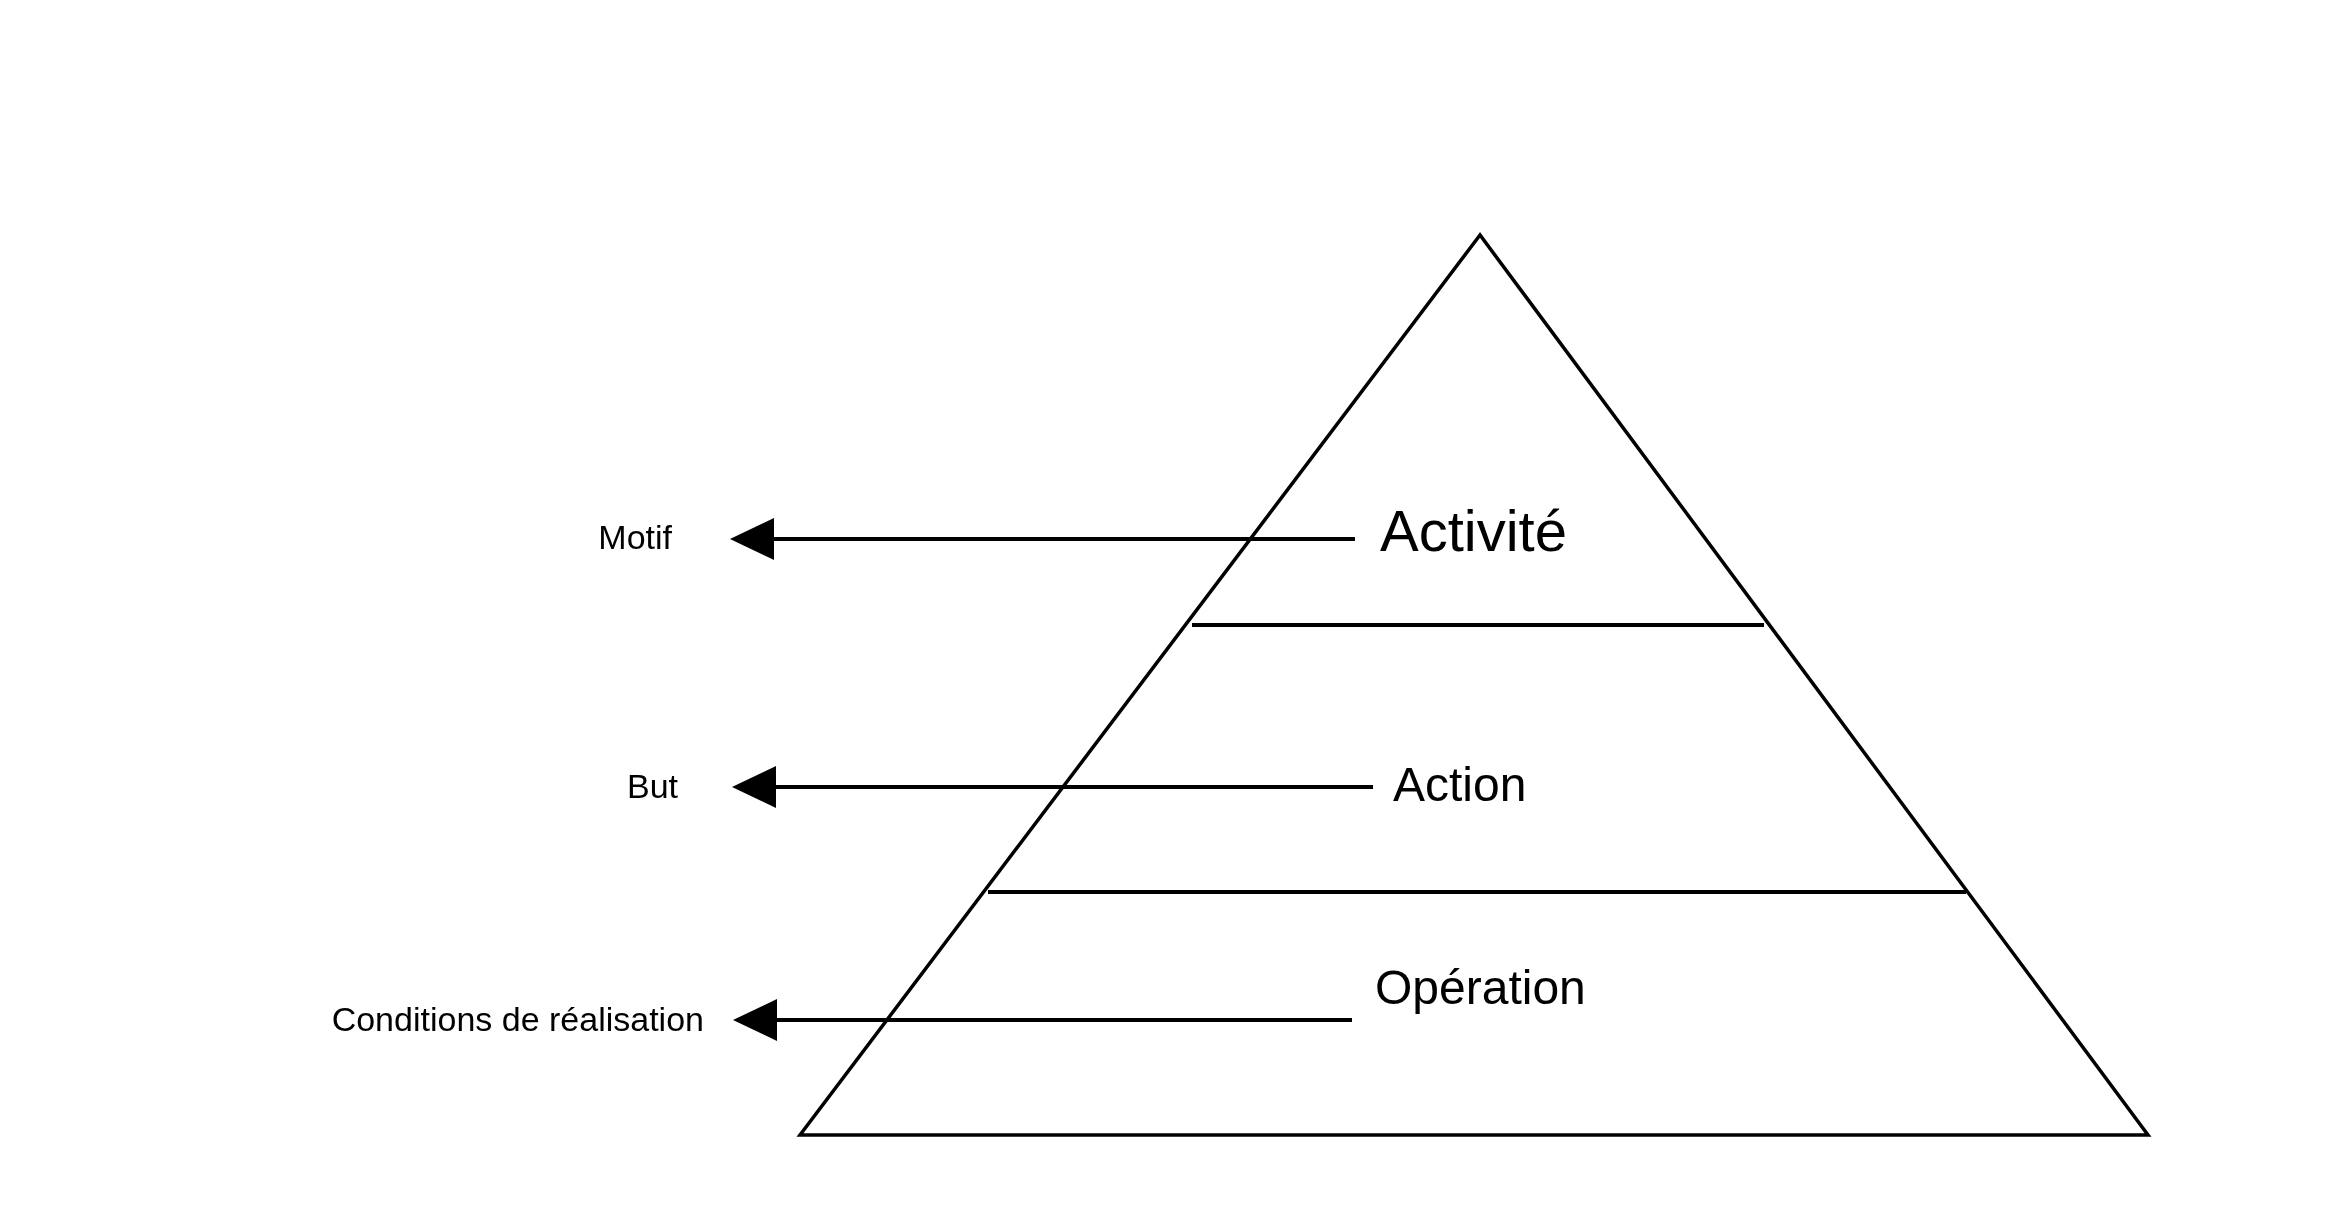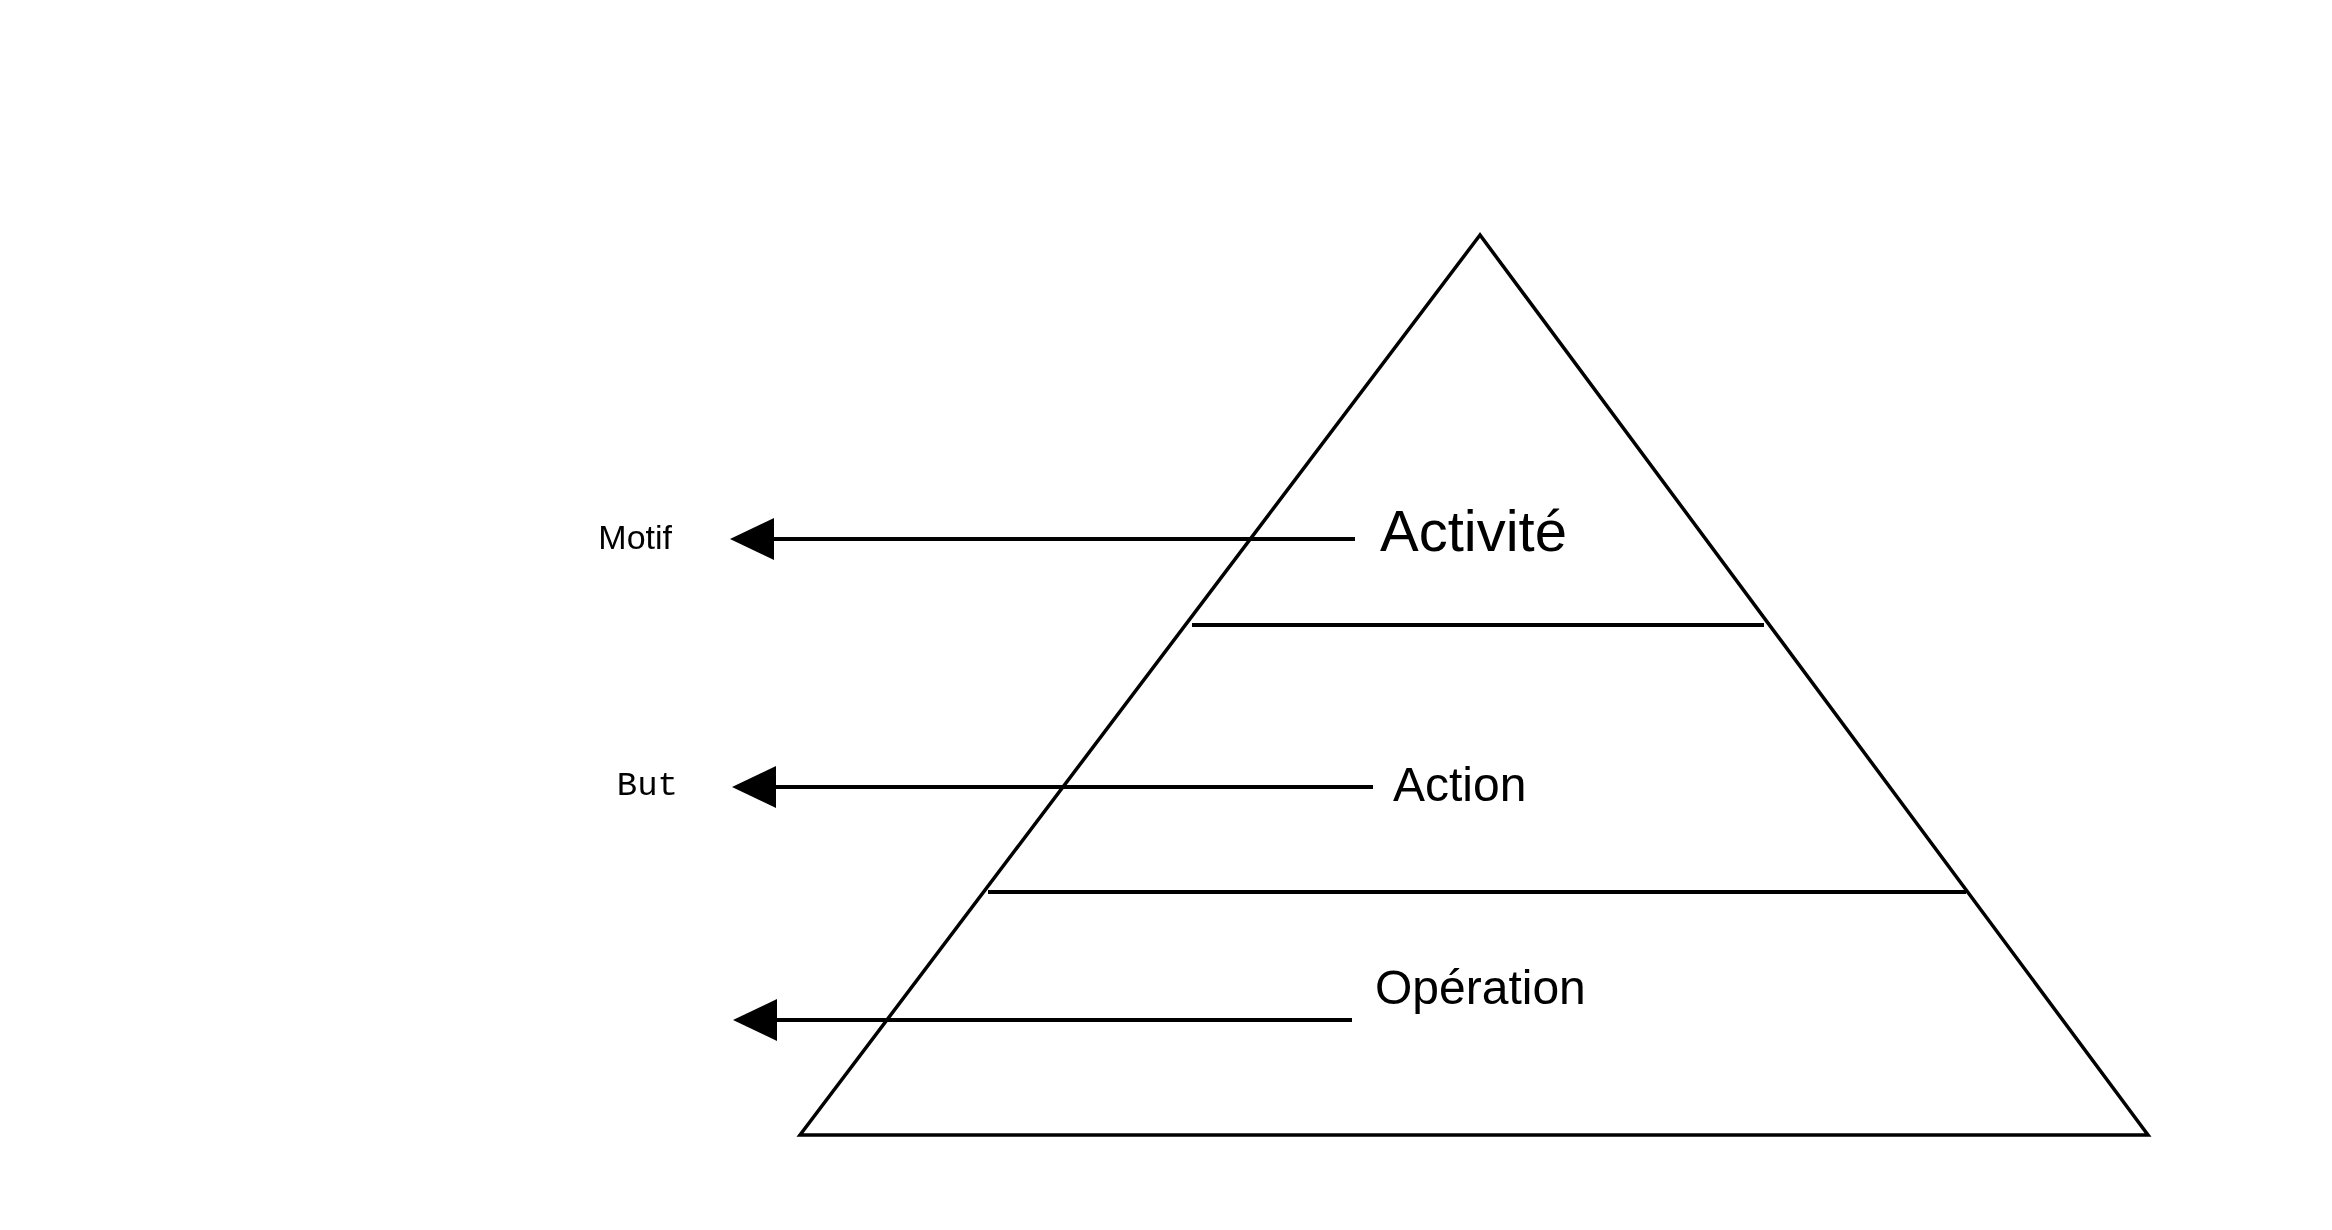"But" div.anno { font-family: Liberation Mono, monospace -> none }
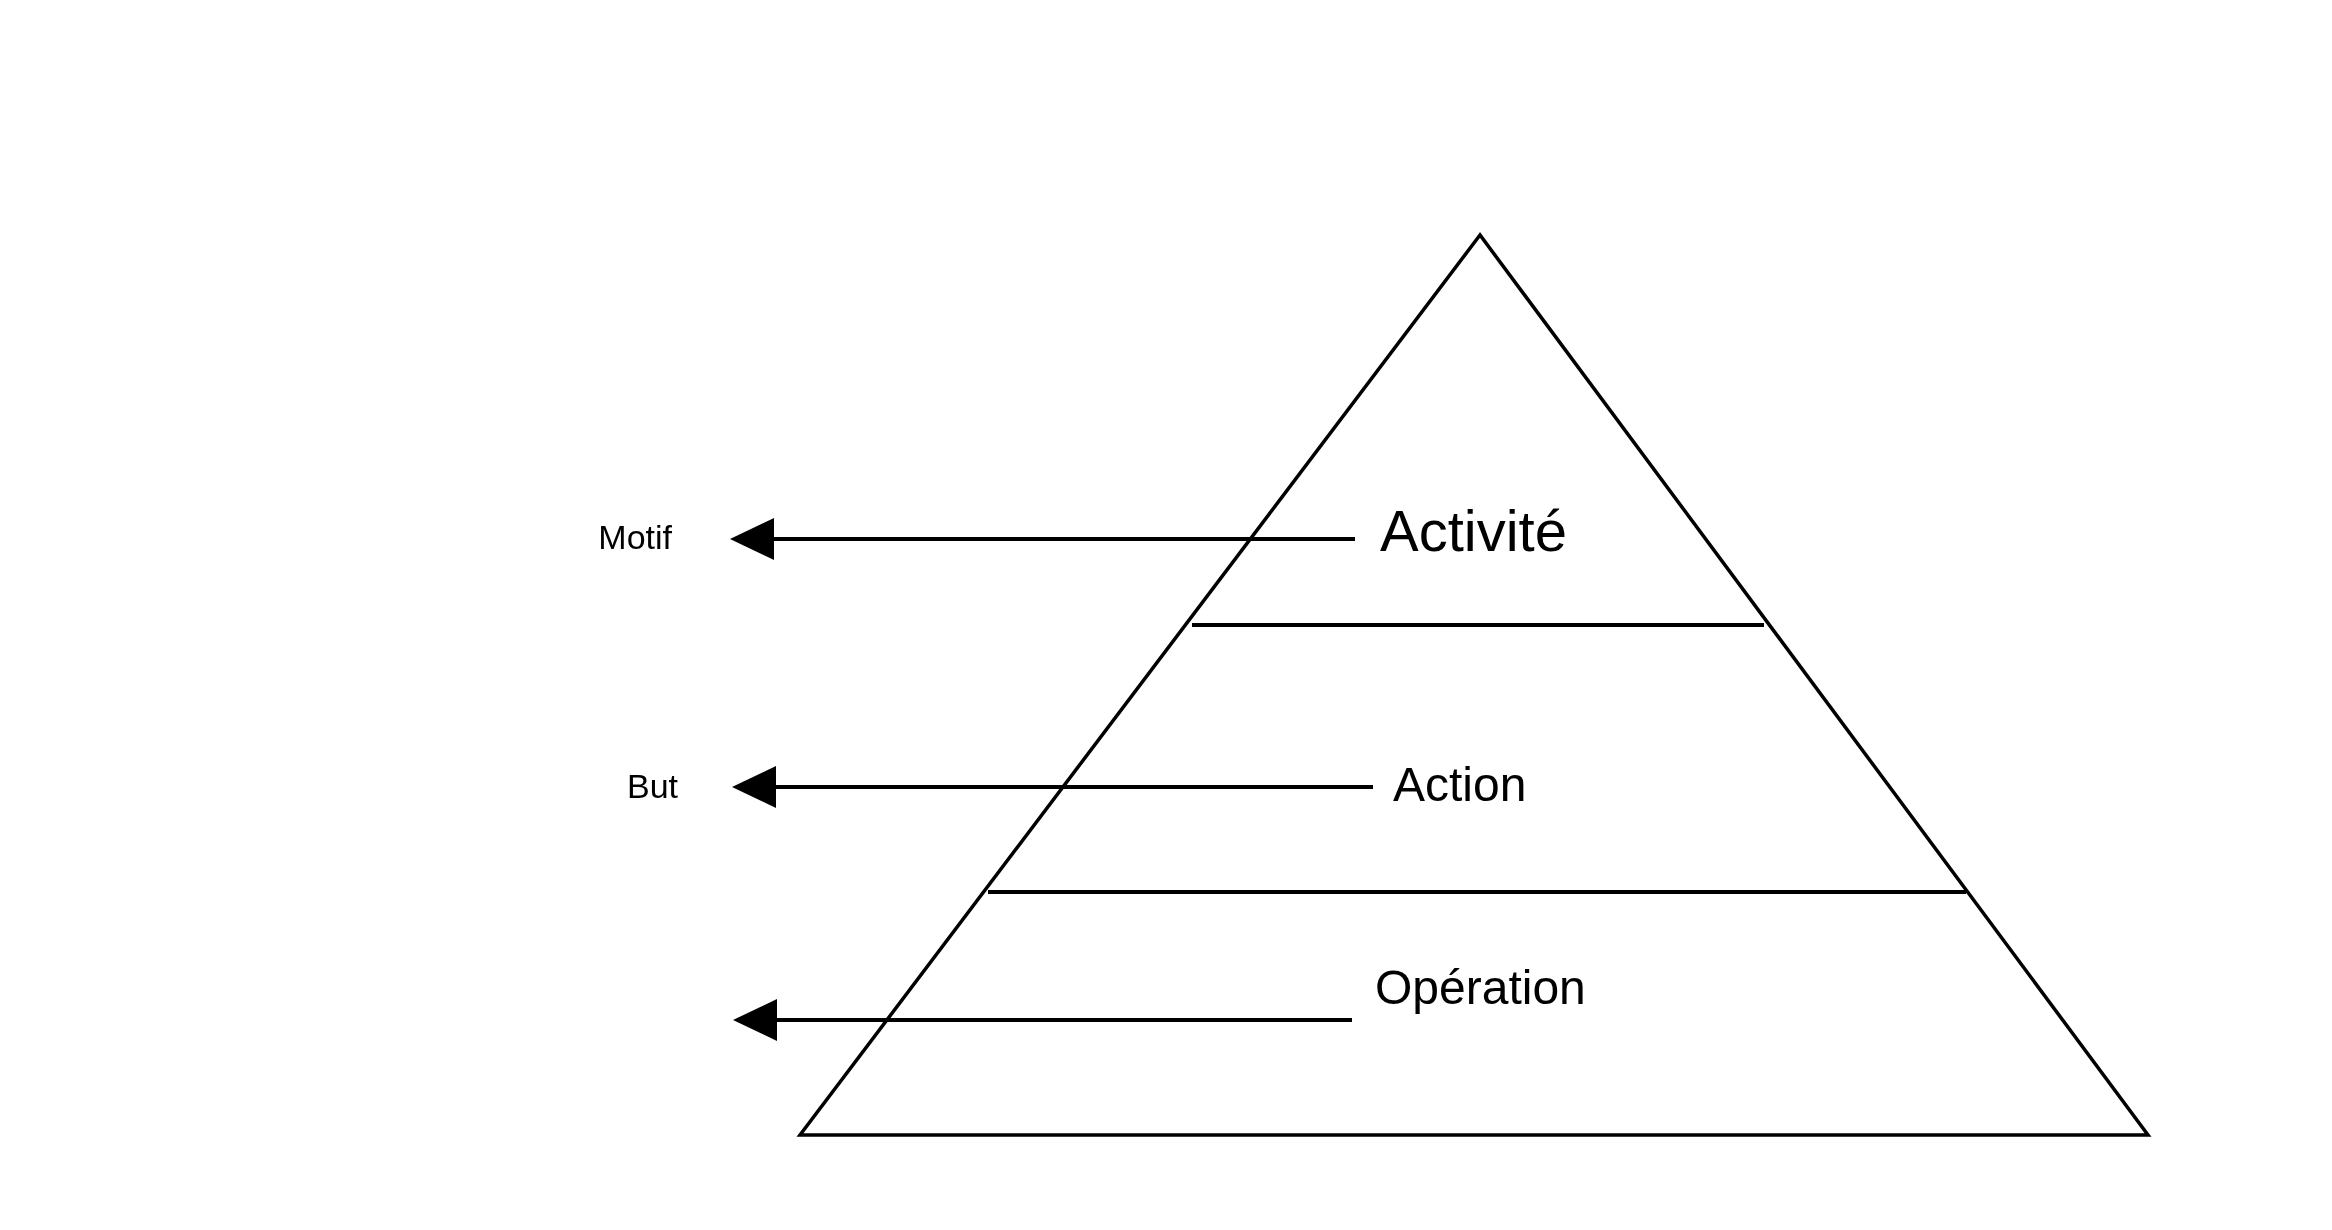"Conditions de réalisation" div.anno { html: none -> <div>Conditions de réalisation</div> }
